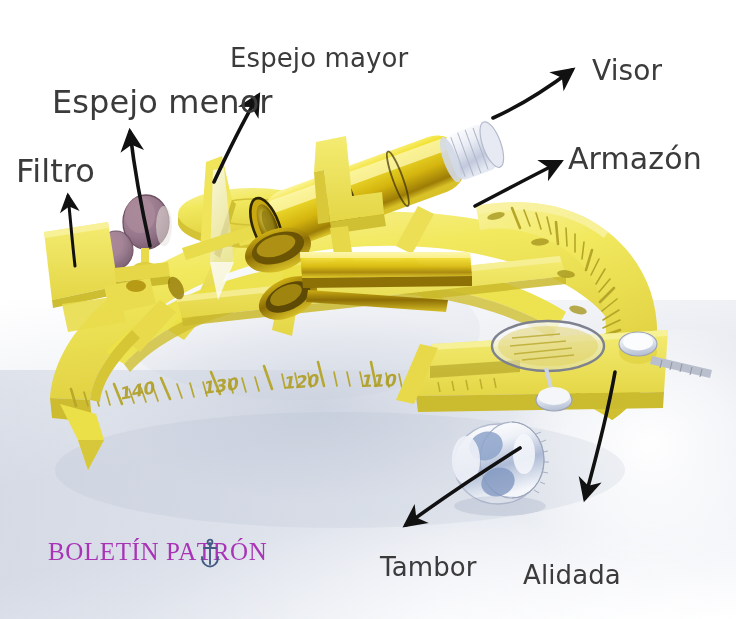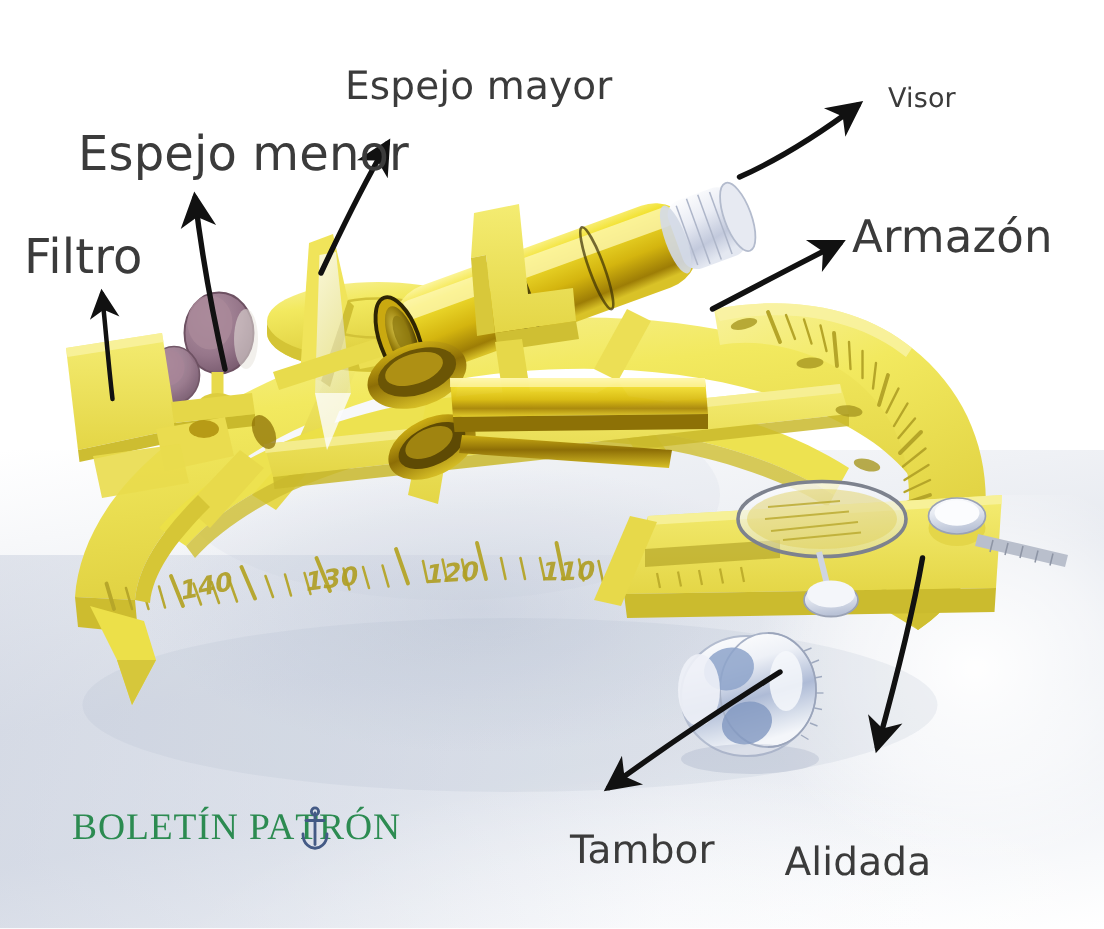"Visor" .lbl-visor { font-size: 18px -> 28px }
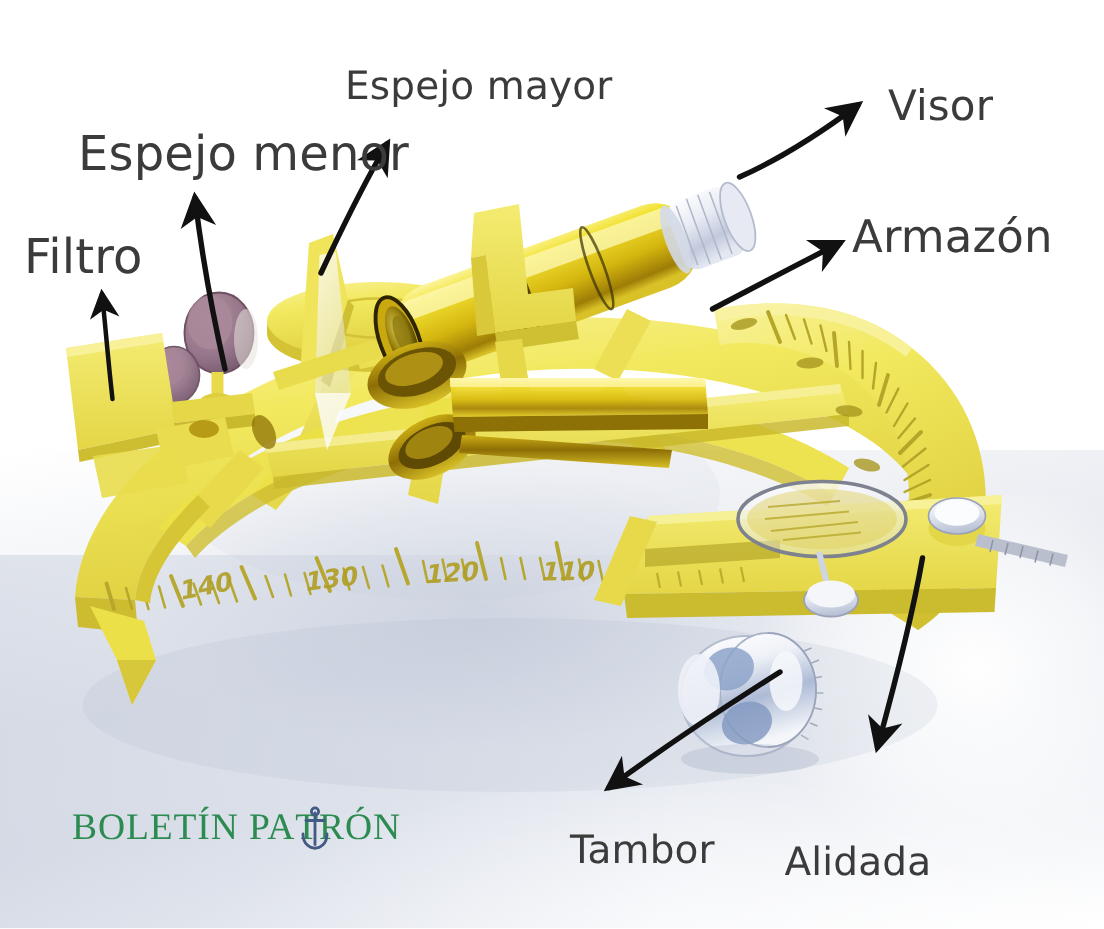"BOLETÍN PA" .watermark { color: #15803d -> #a21caf }
